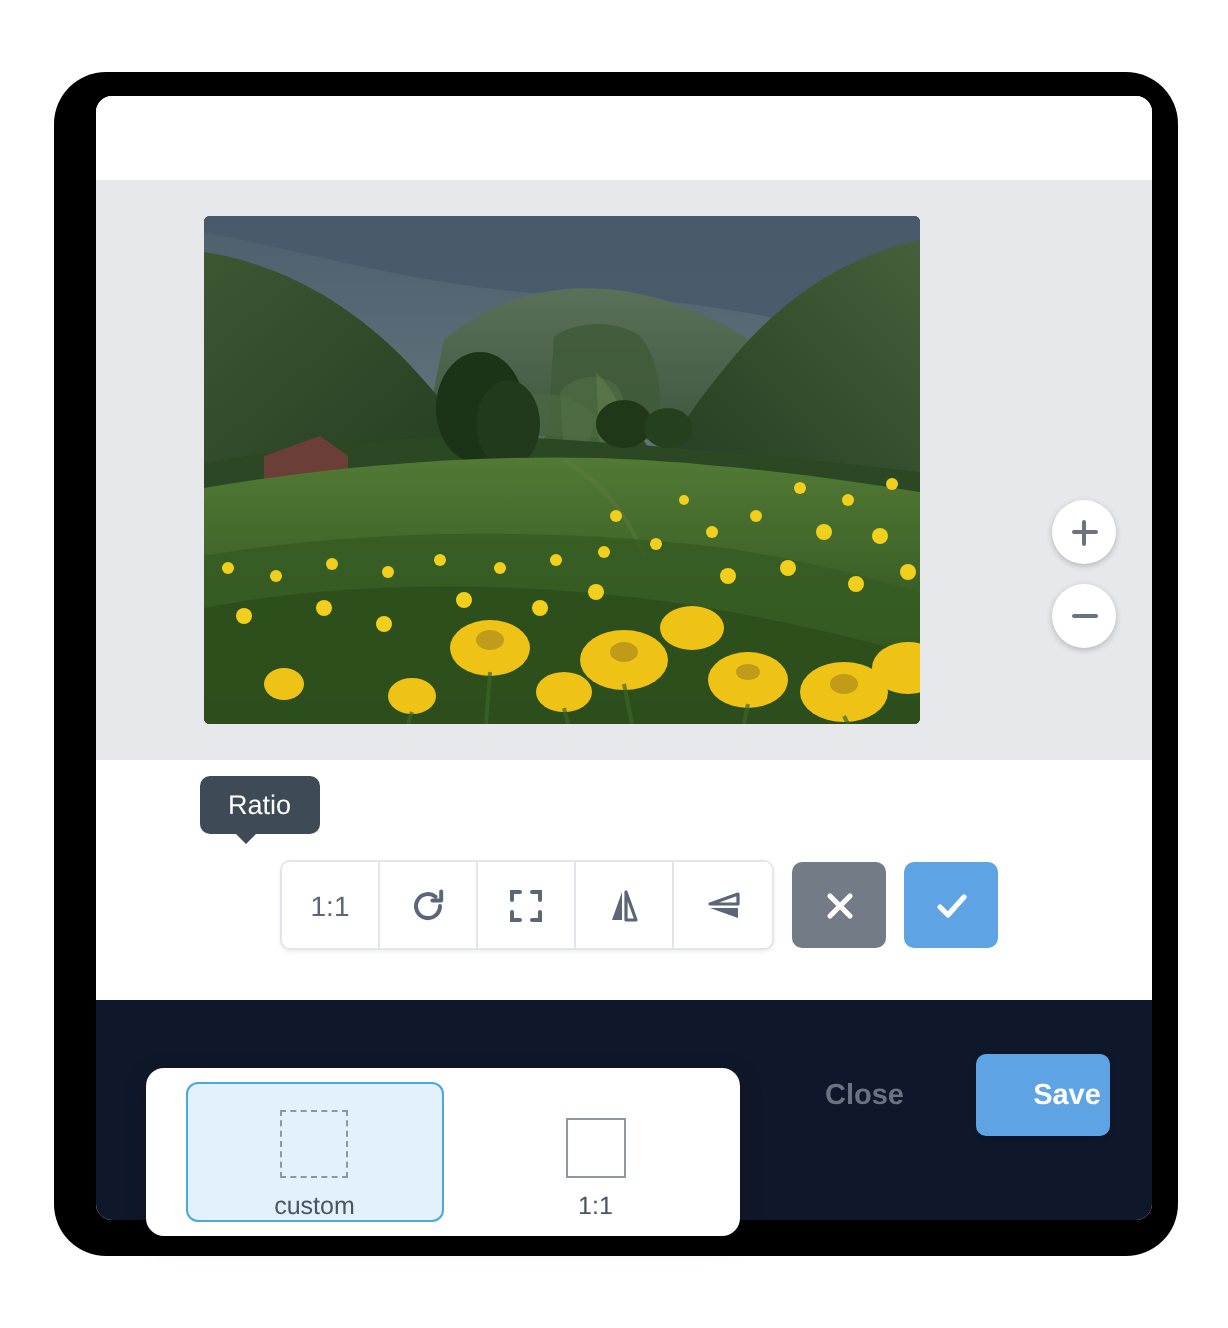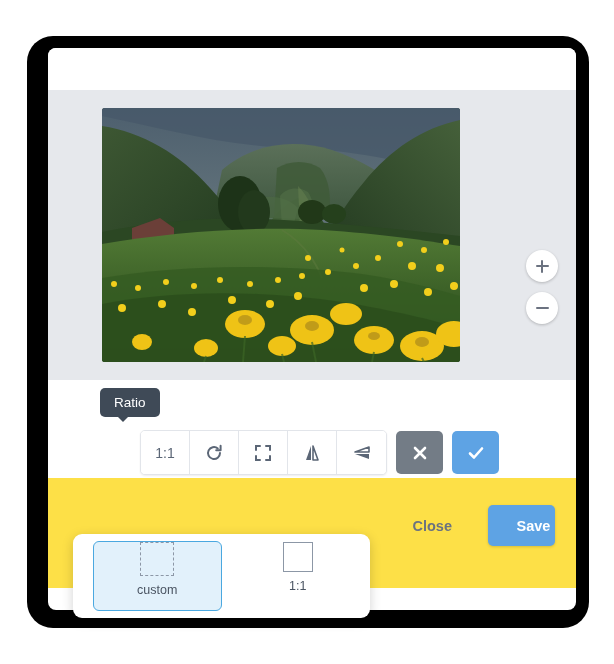"Ratio" #toolbar-band { height: 98px -> 120px }
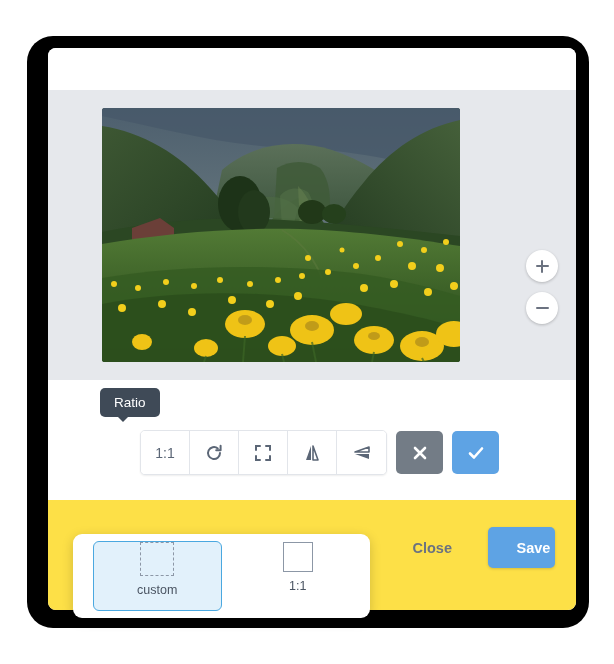"Close" #modal-footer { background: #fde047 -> #0f172a }
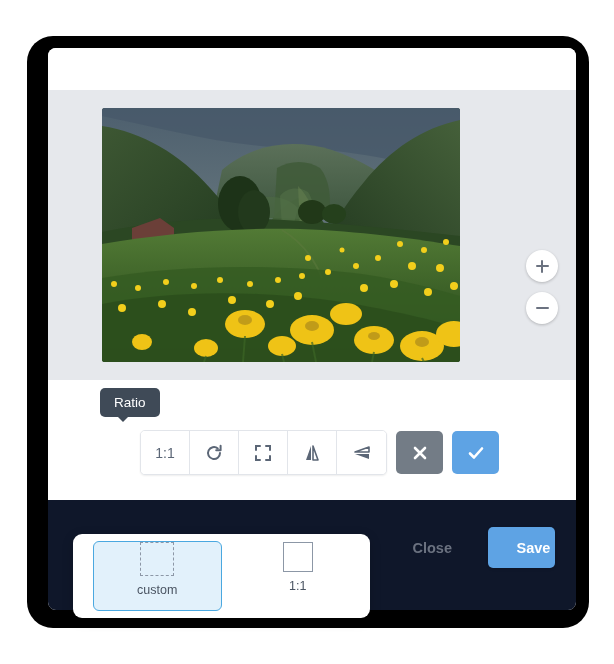"custom" .ratio-option { justify-content: flex-start -> flex-end }
